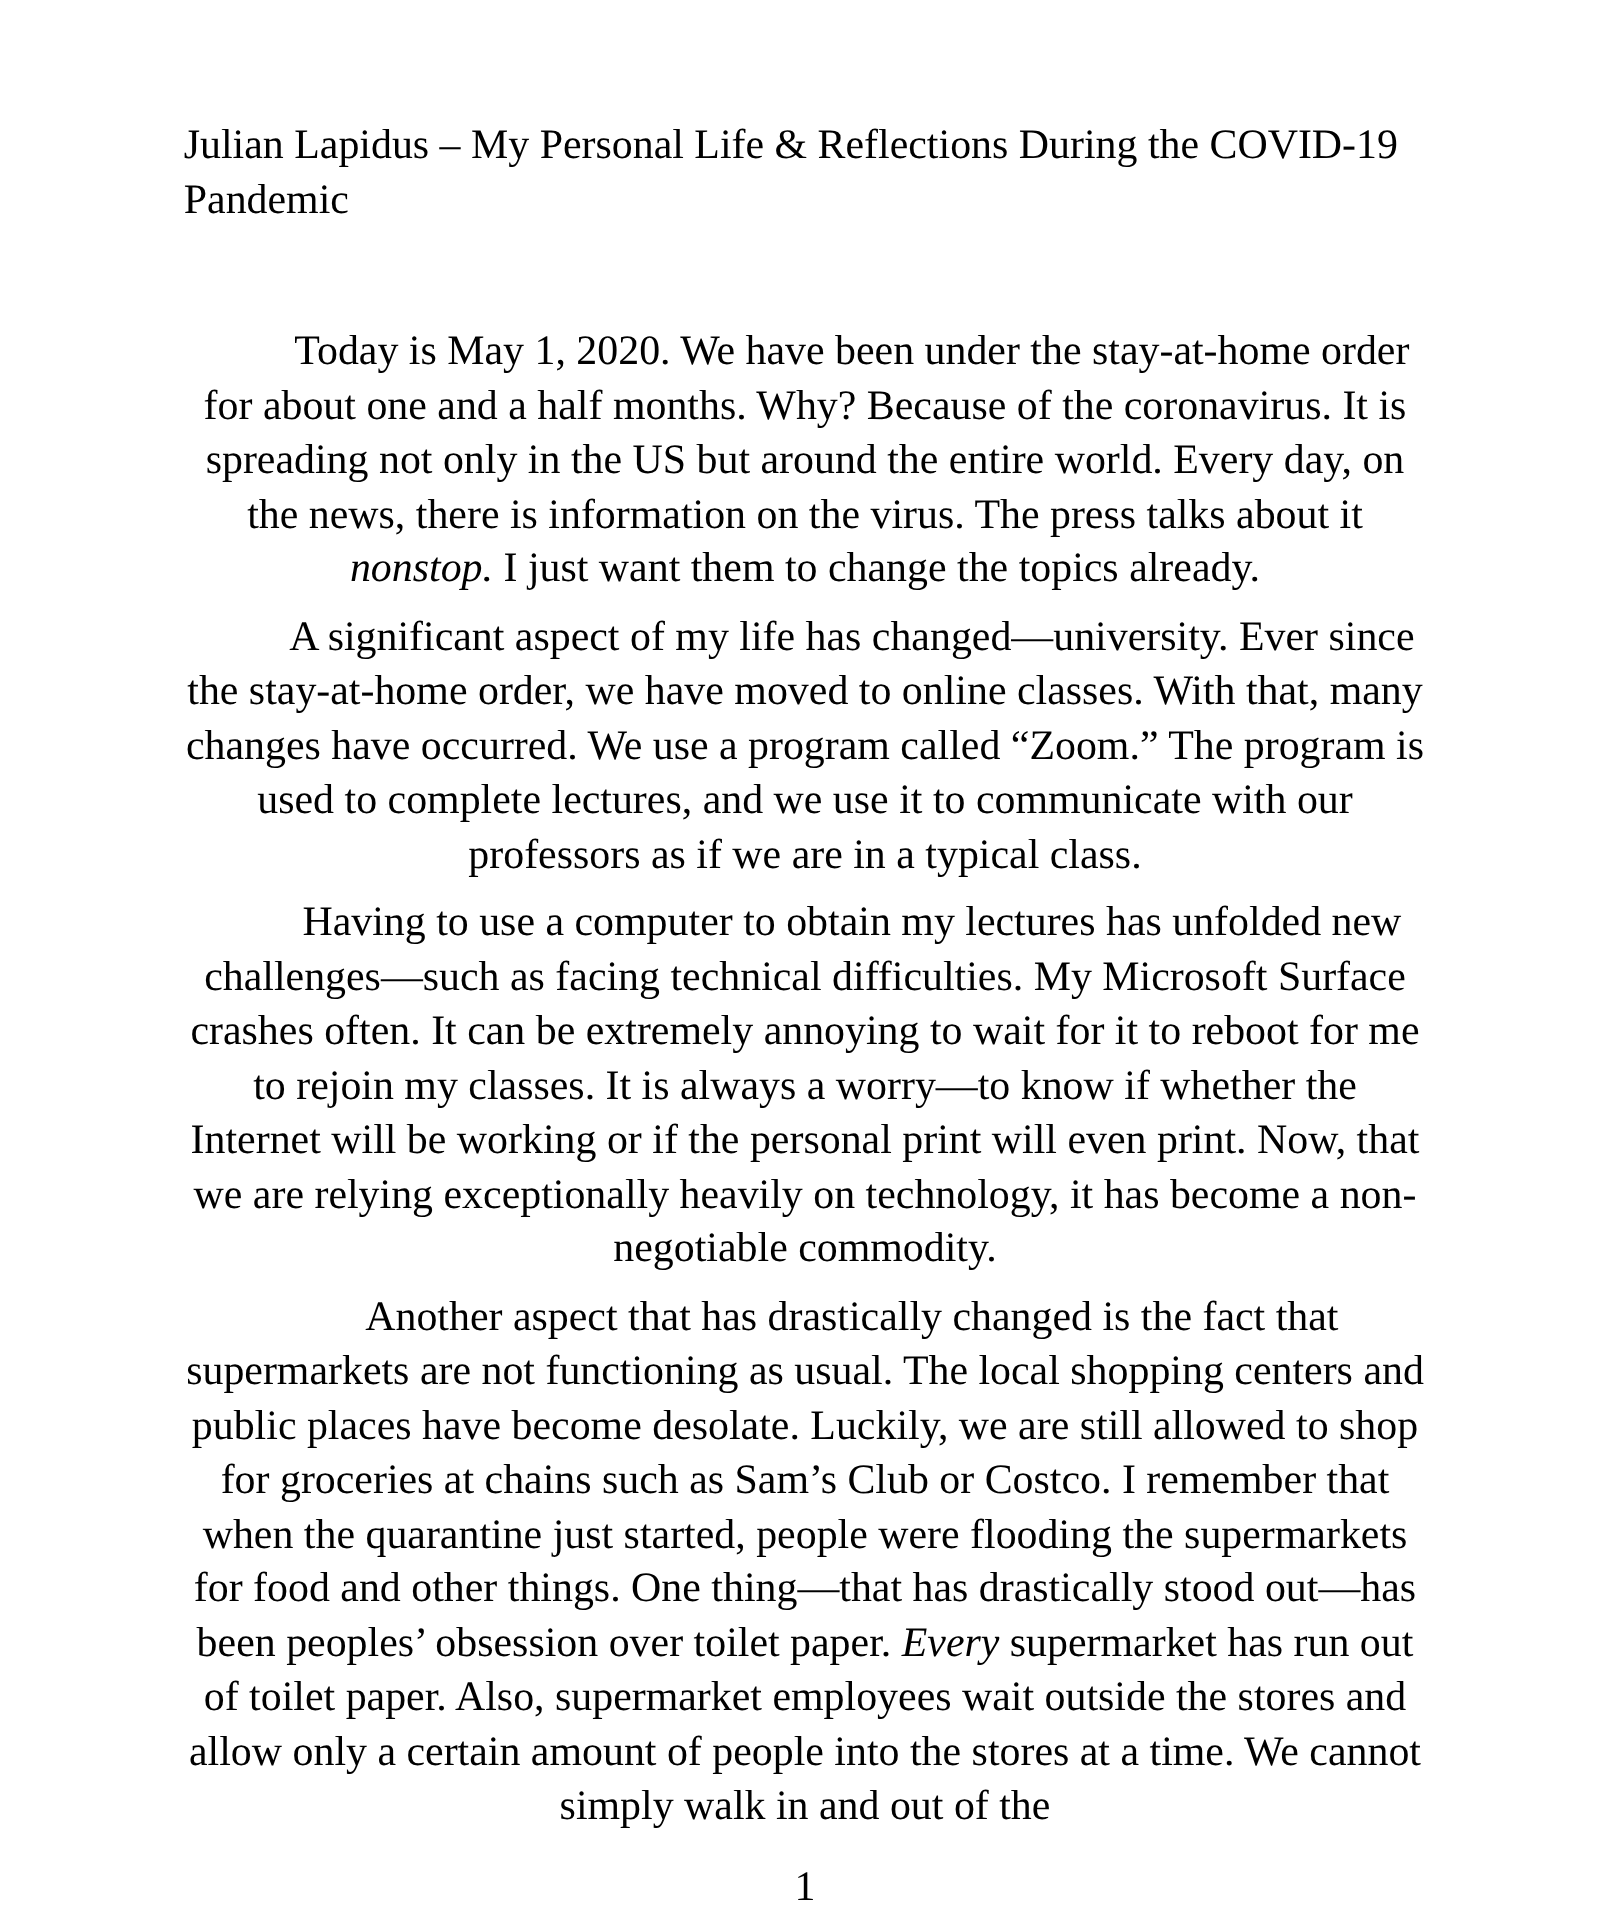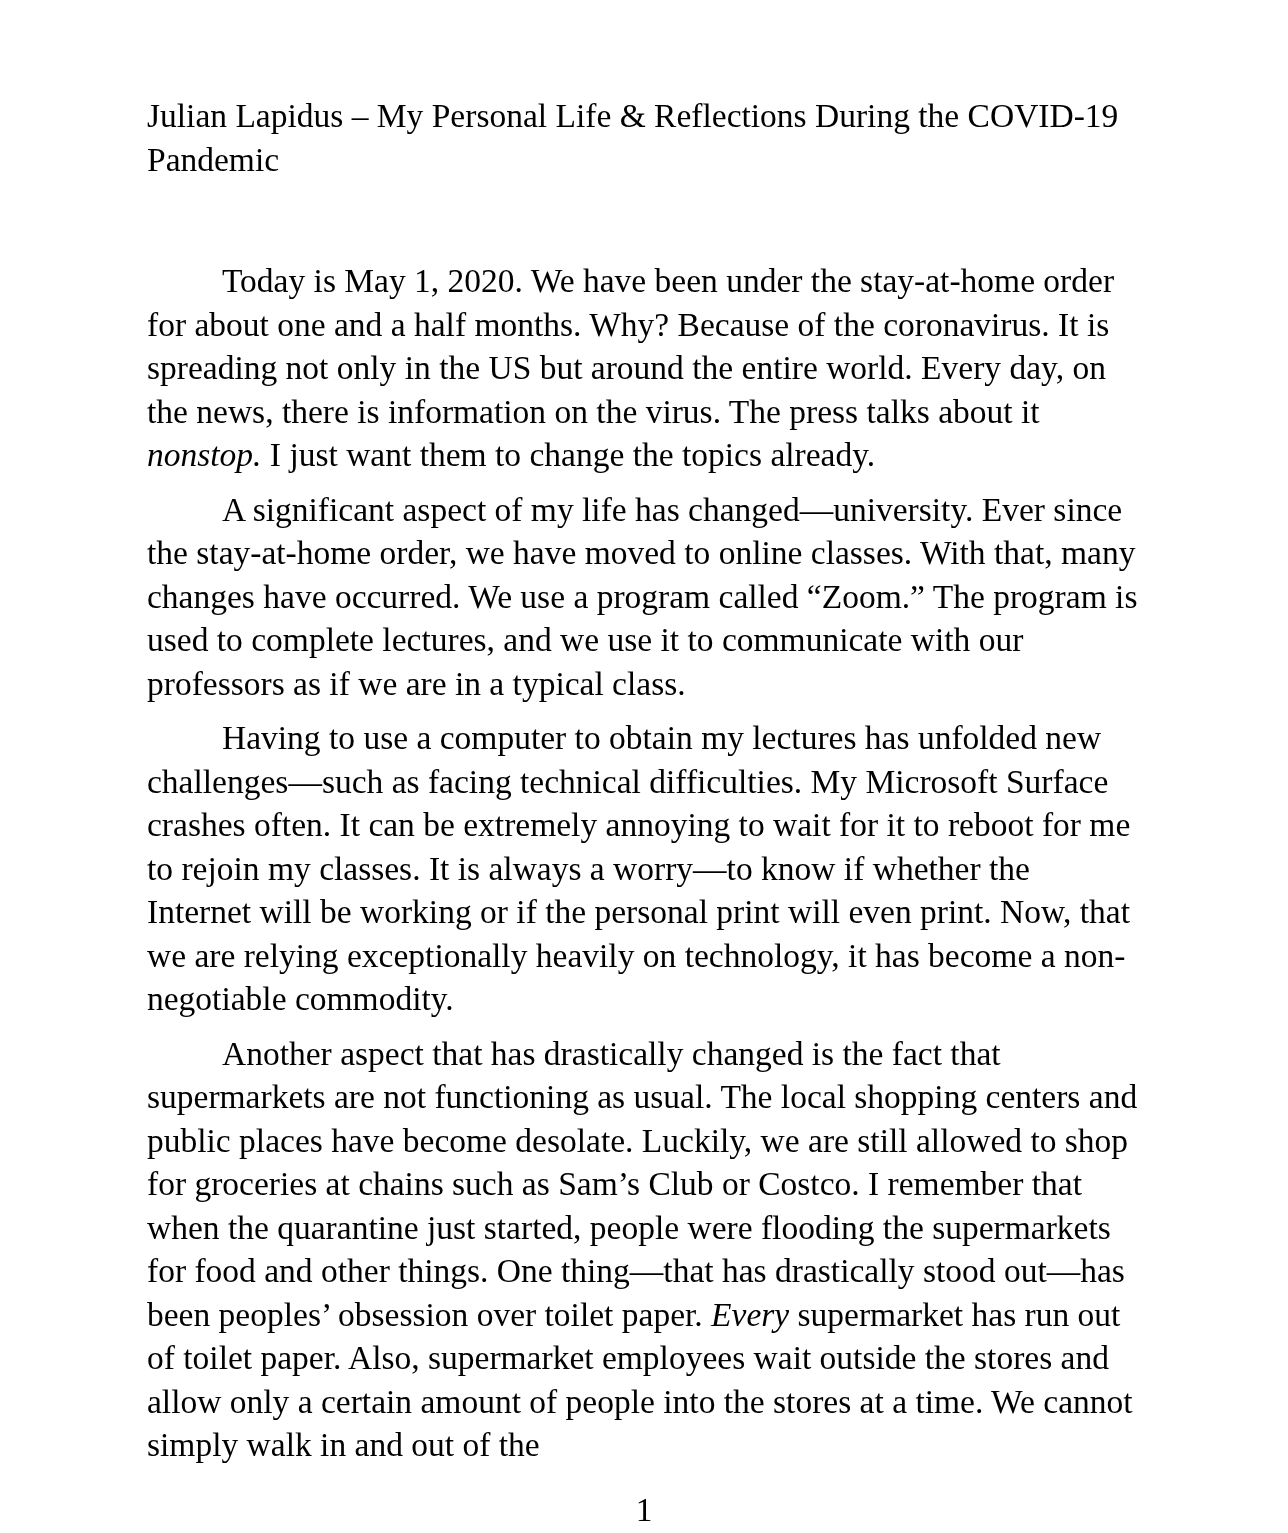"Today is May 1, 2020." .body-para { text-align: left -> center }
